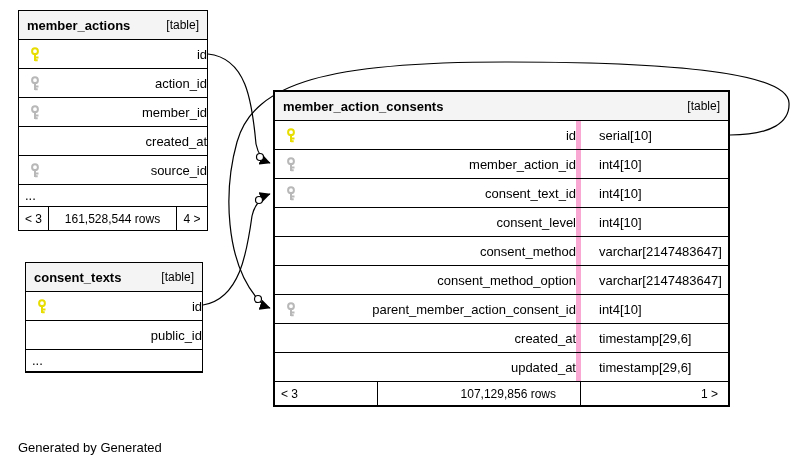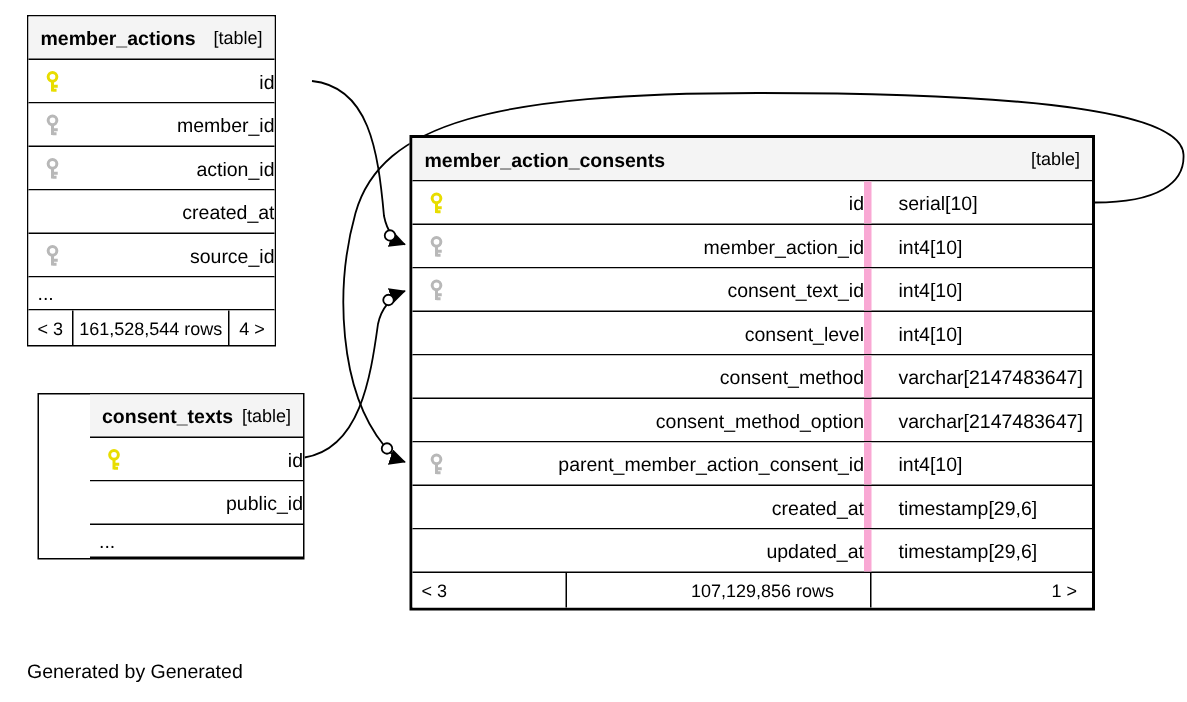"member_actions" div.db-table { width: 166px -> 190px }
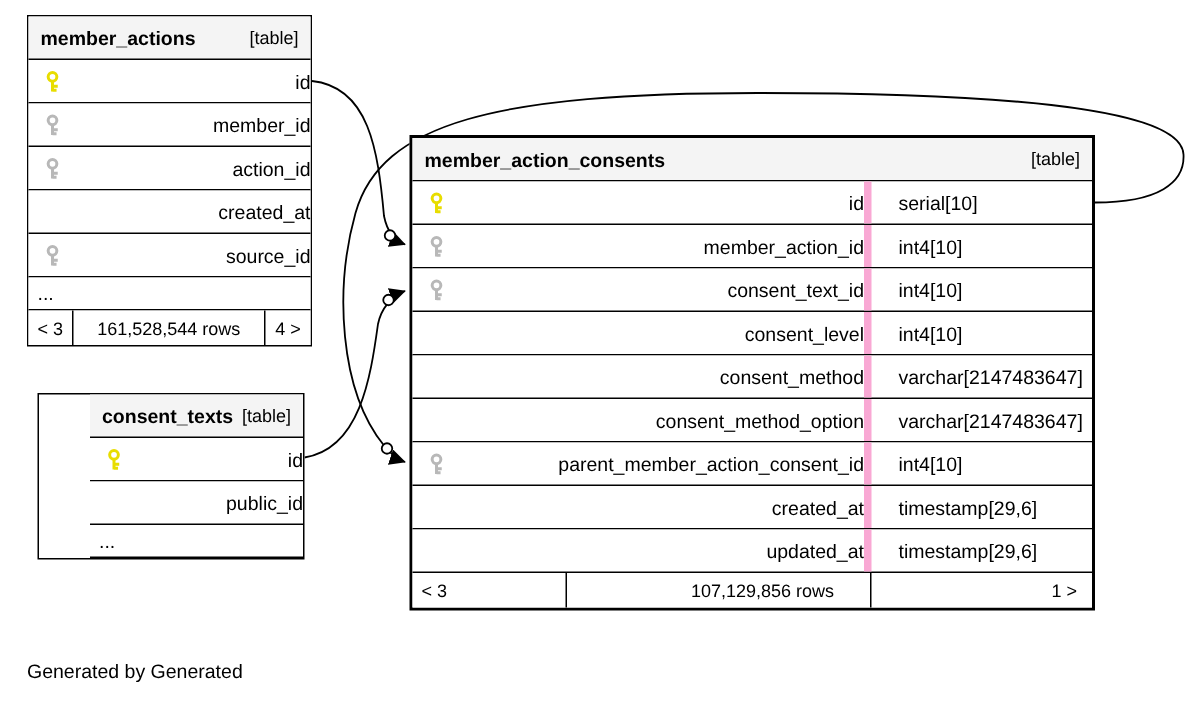"member_id" div.tbl-row { order: before "action_id" -> after "action_id" }
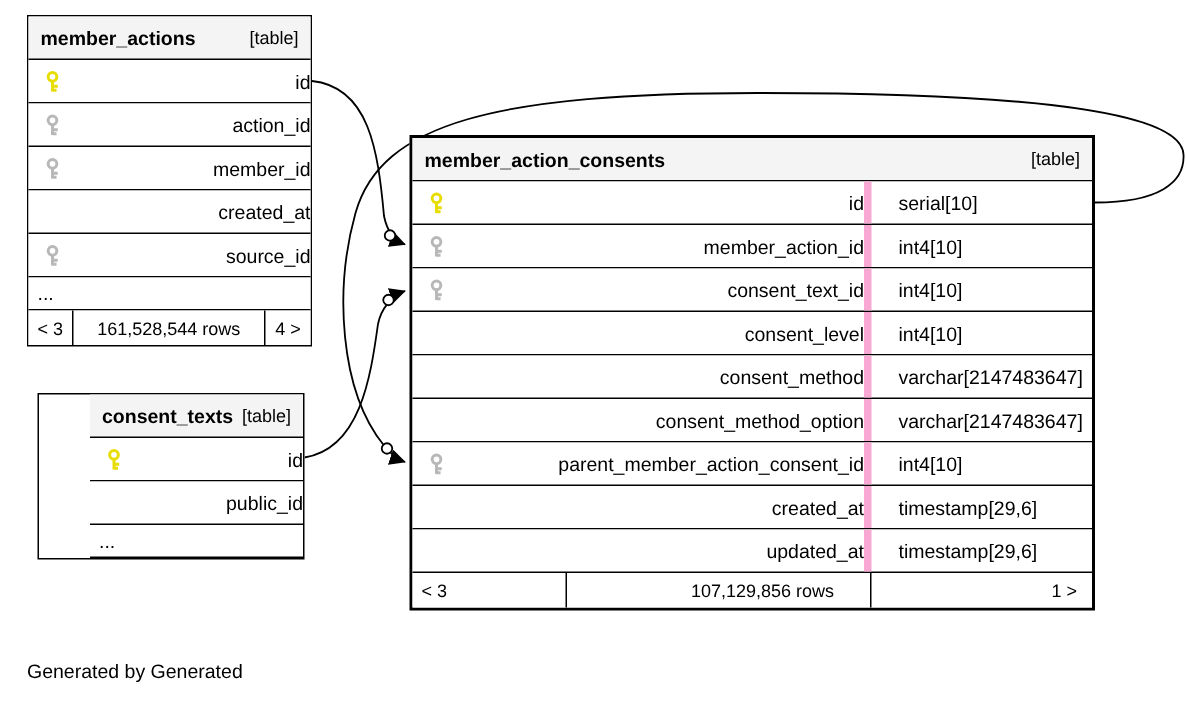"consent_texts" div.db-table { padding-left: 34px -> none }
